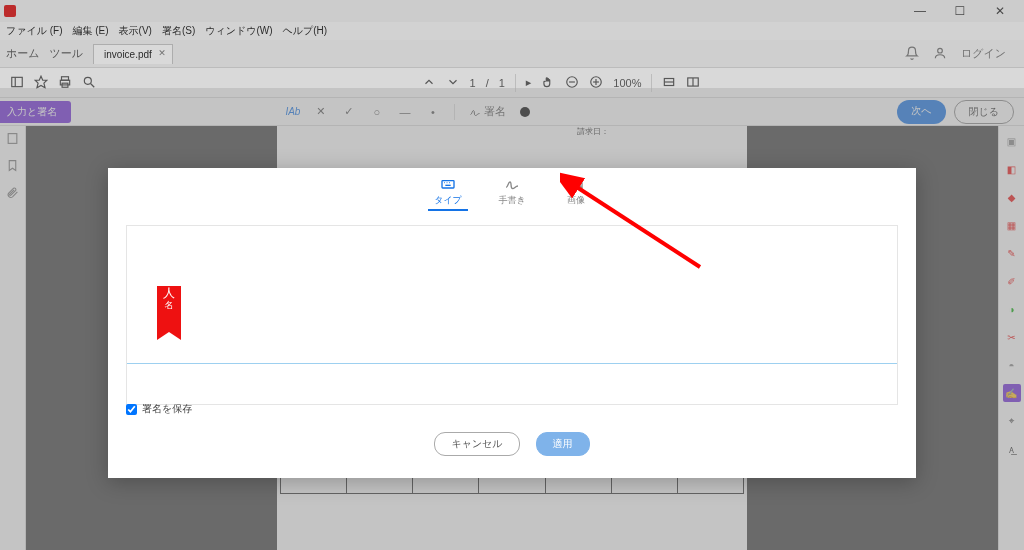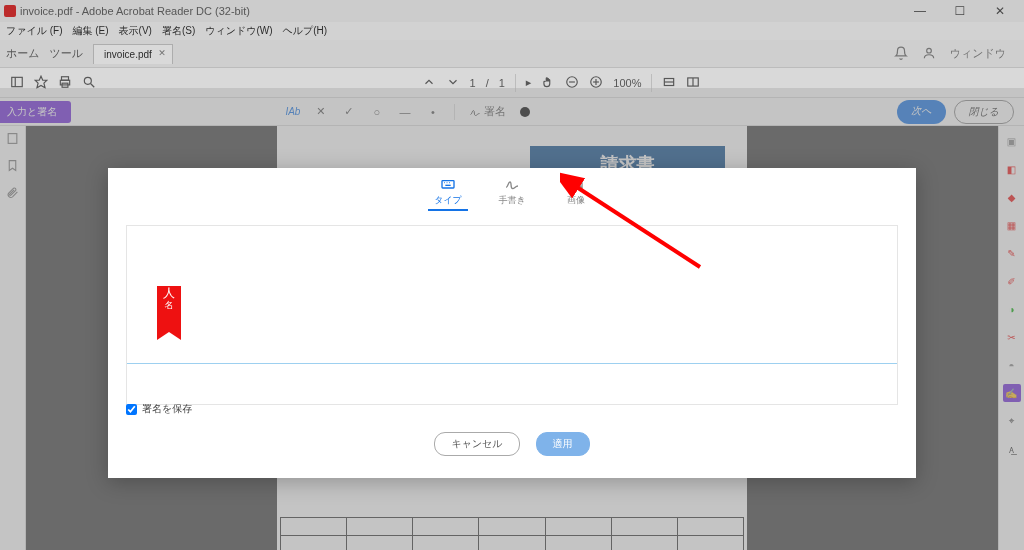"invoice.pdf - Adobe Acrobat Reader" span { html: <span>invoice.pdf - Adobe Acrobat Reader DC (32-bit)</span> -> none }
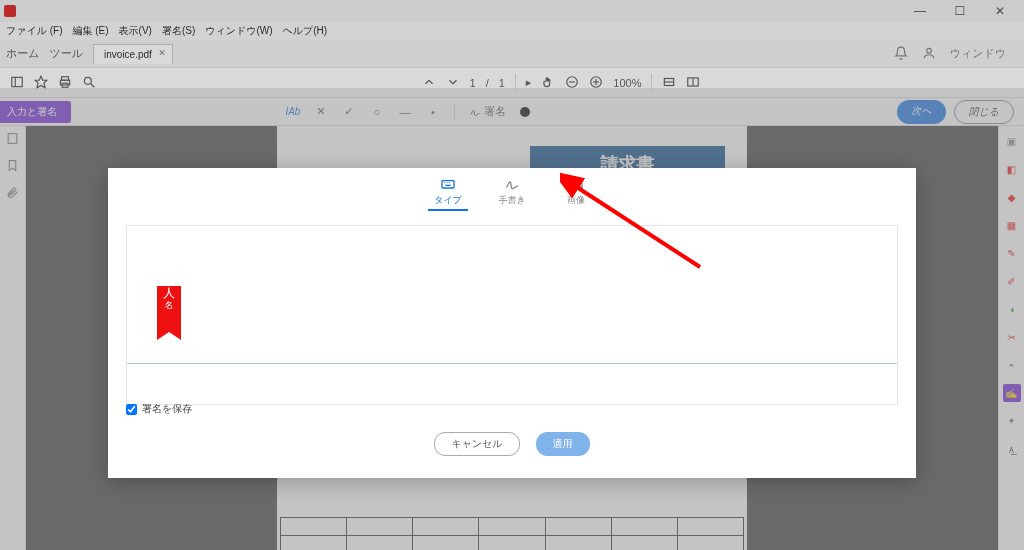"ウィンドウ" span { text: ウィンドウ -> ログイン }
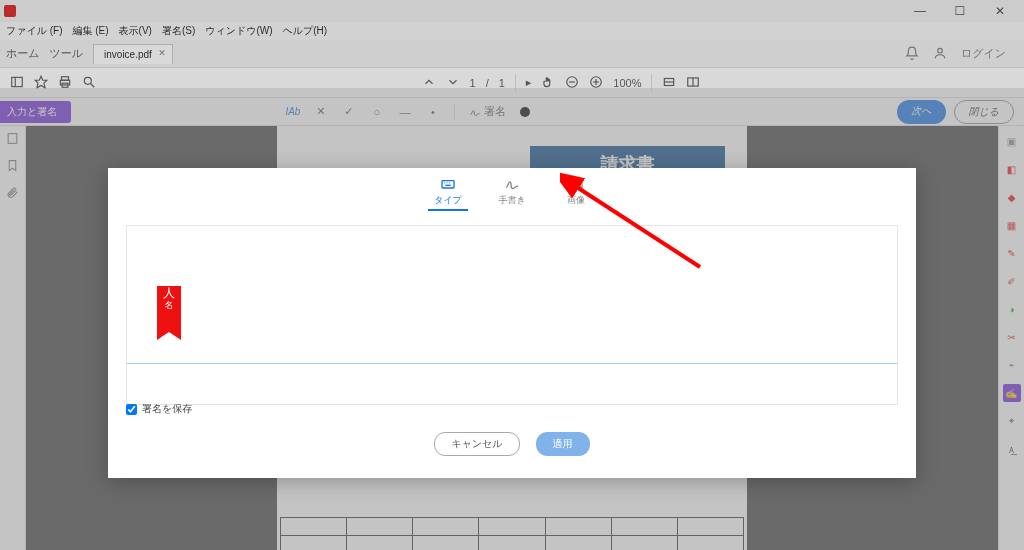"次へ" .fillsign-bar .right { font-style: italic -> none }
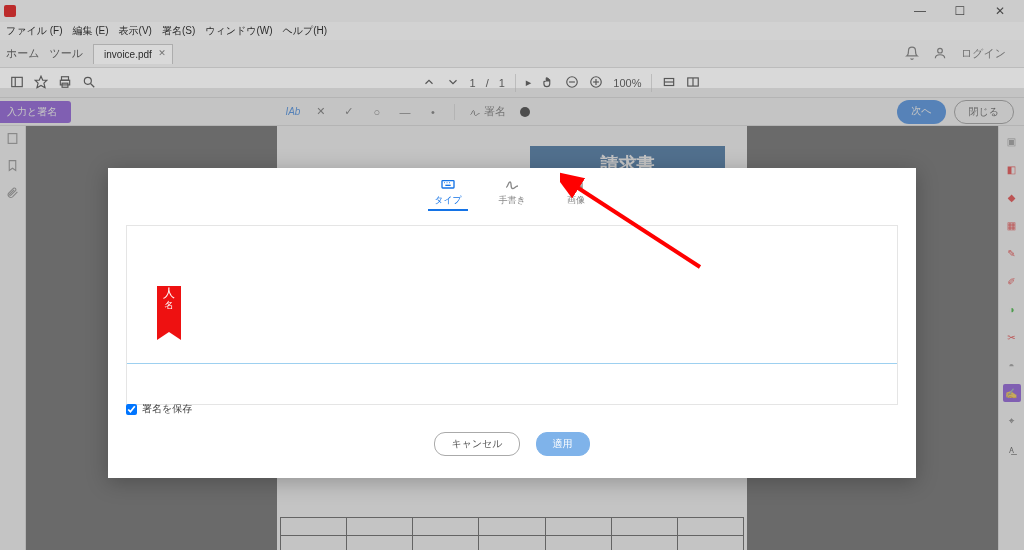"請求書" div.invoice-head { html: <div>請求書</div> -> none }
